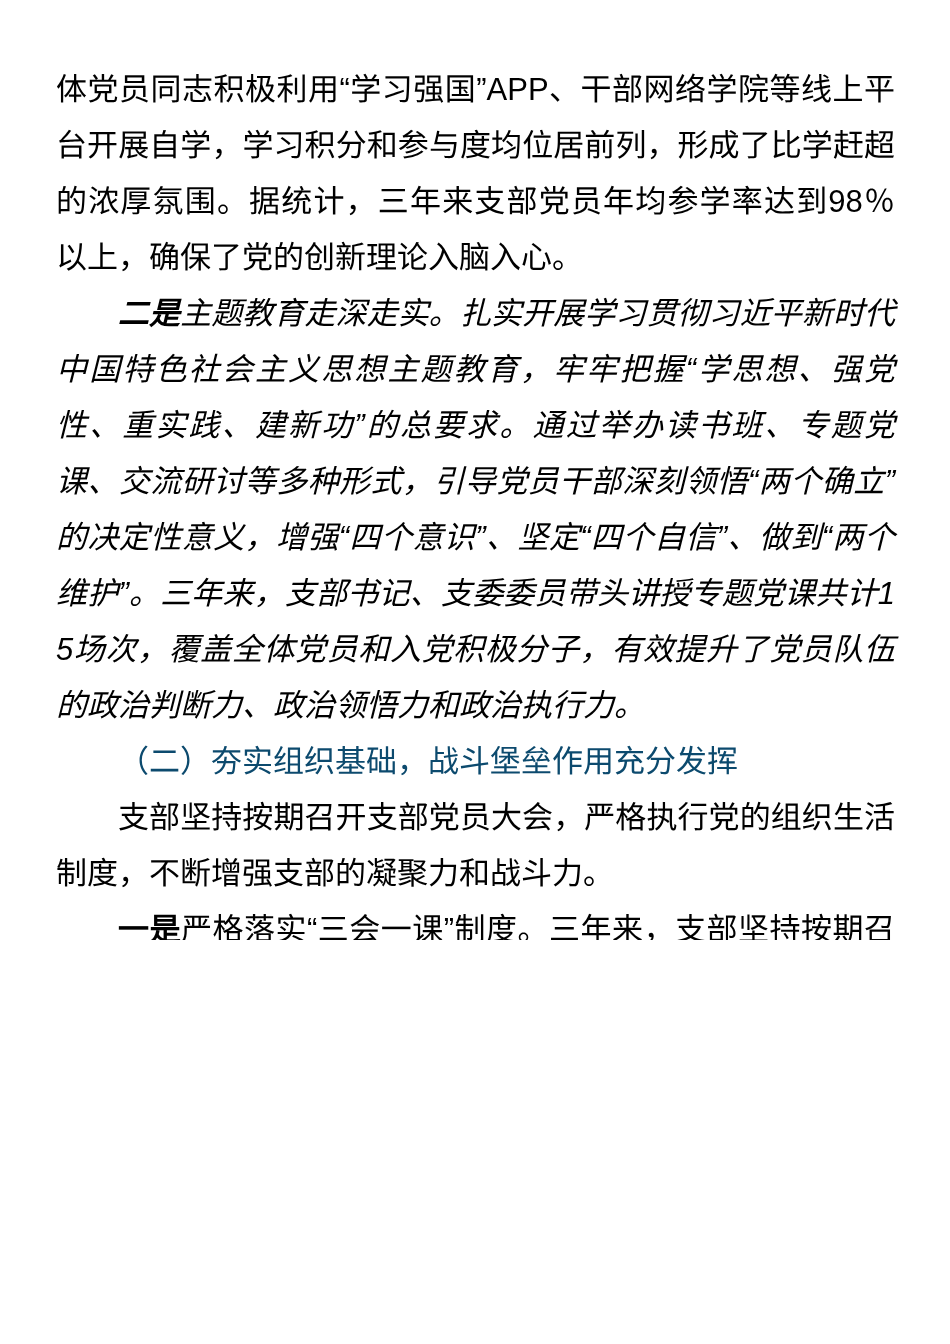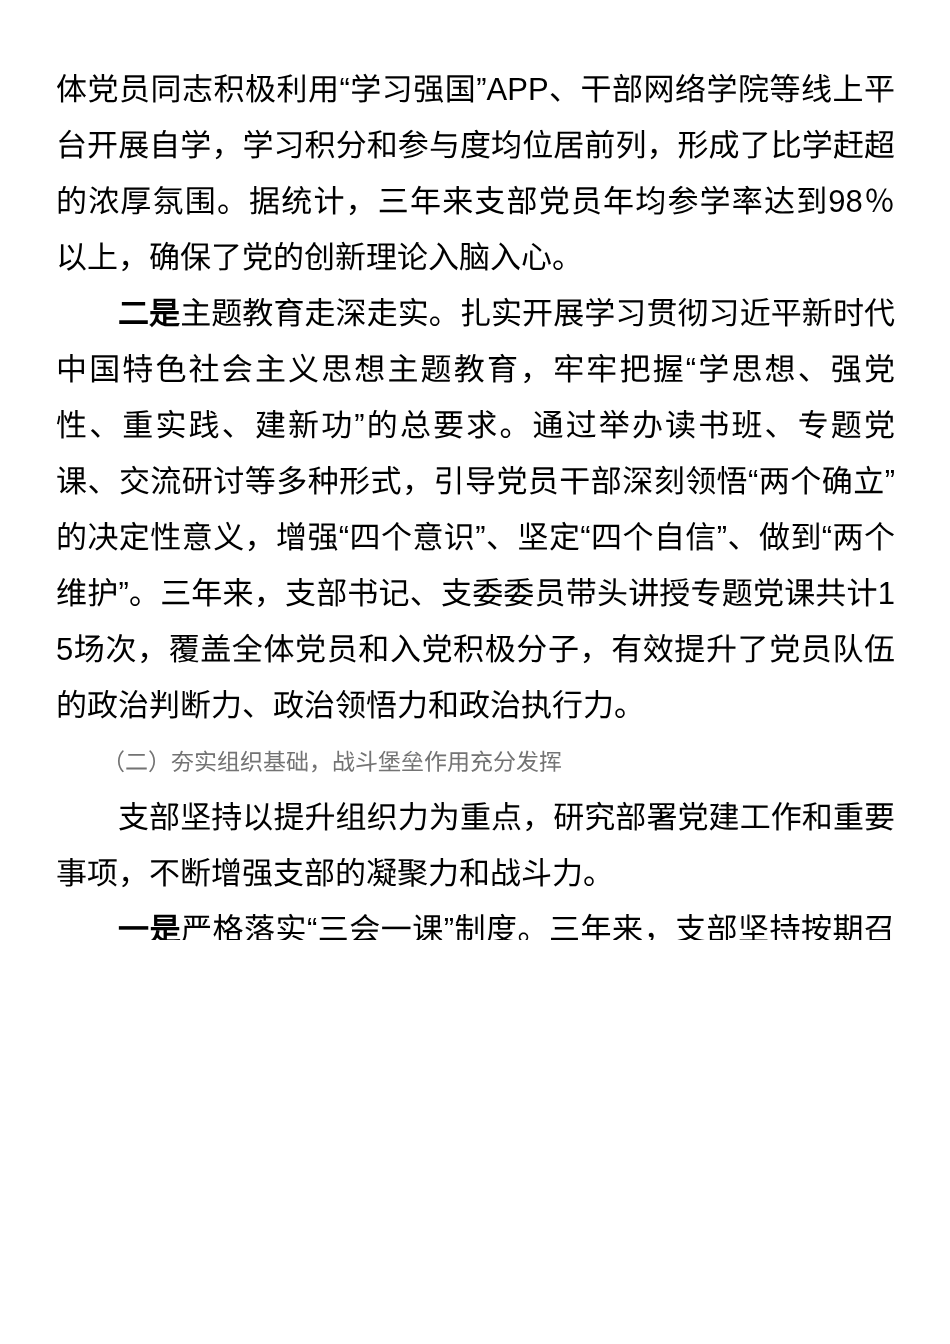"二是主题教育走深走实。扎实开展学习贯彻习近平新时代中国特色社会主义思想主题教育，" p.para { font-style: none -> italic }
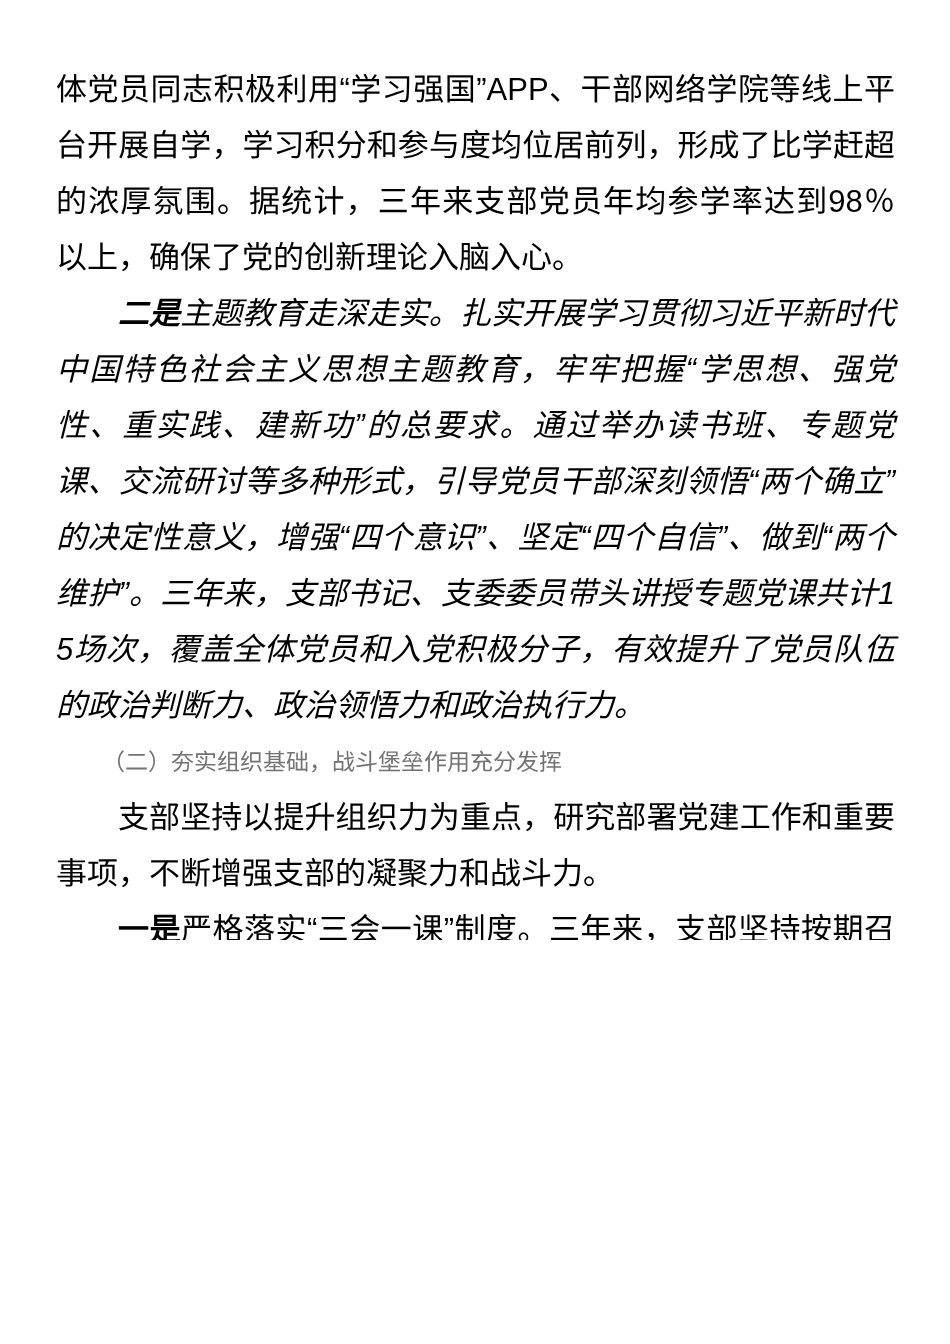"（二）夯实组织基础，战斗堡垒作用充分发挥" p.para { color: #737373 -> #0c4a6e; font-size: 23px -> 31px }
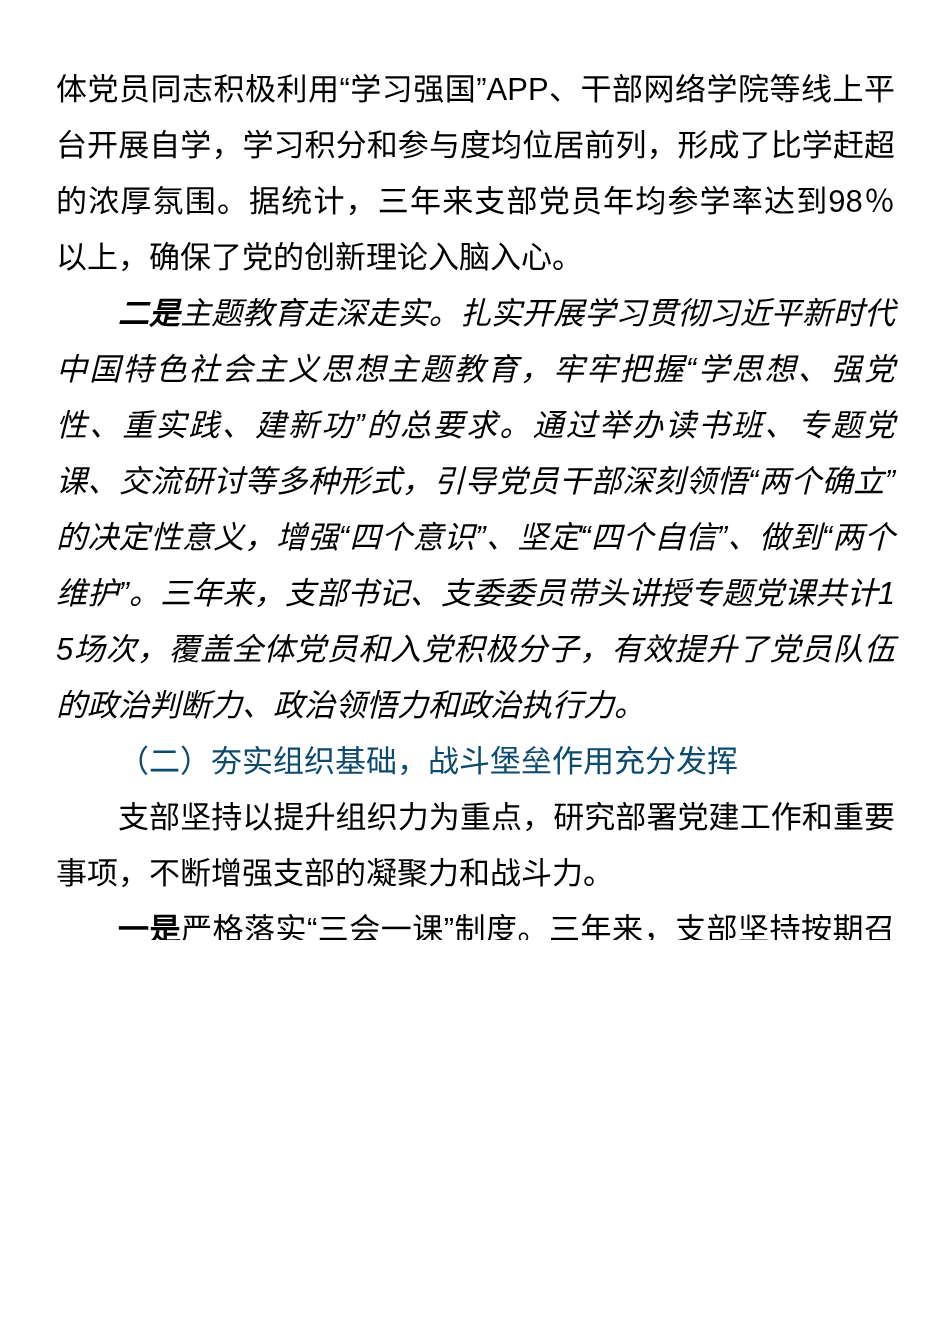"支部坚持以提升组织力为重点，研究部署党建工作和重要事项，不断增强支部的凝聚力和战" span { text: 以提升组织力为重点，研究部署党建工作和重要事项 -> 按期召开支部党员大会，严格执行党的组织生活制度 }
